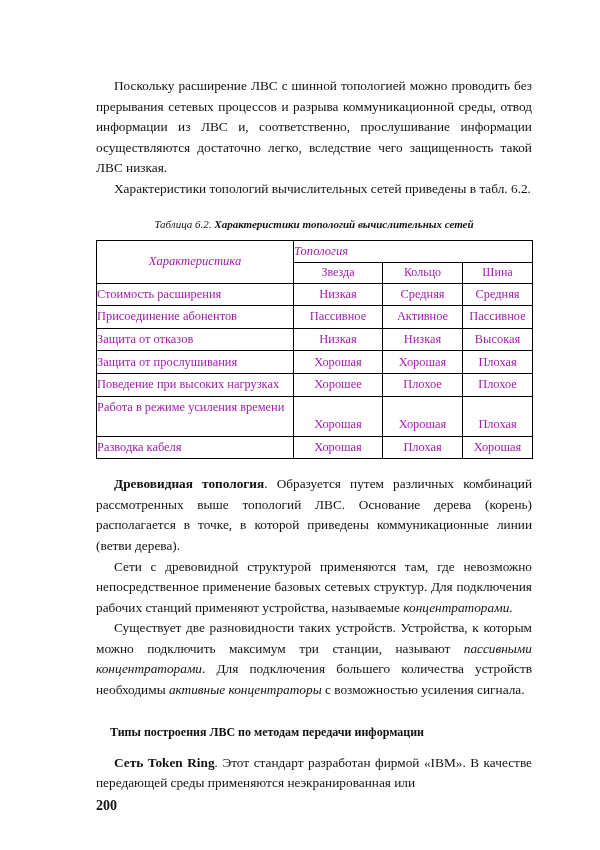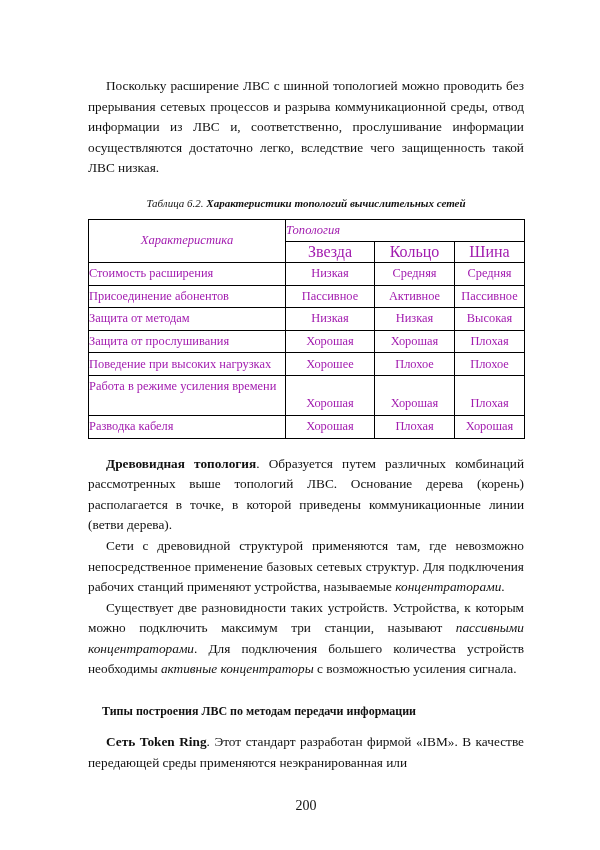"Поскольку расширение ЛВС с шинной" .page { left: 88px -> 96px }
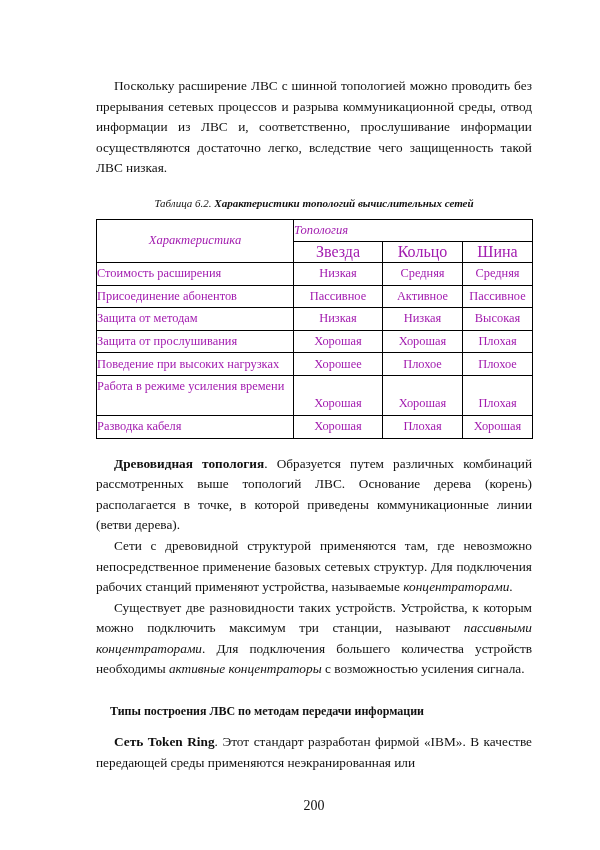"Характеристики топологий вычислительных сетей приведены" p.body-par { html: none -> <p>Характеристики топологий вычислительных сетей приведены в табл. 6.2.</p> }
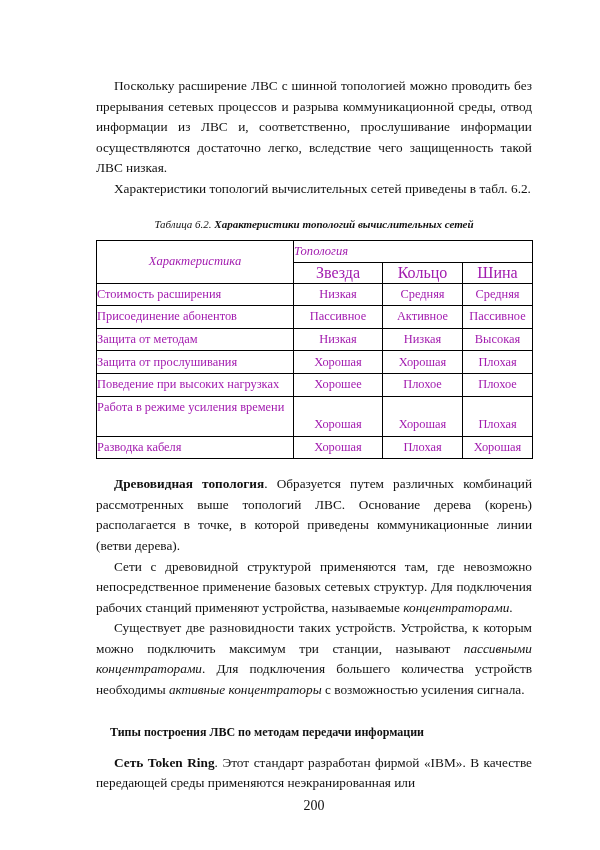"Звезда" th.hd-sub { font-size: 16px -> 12px }
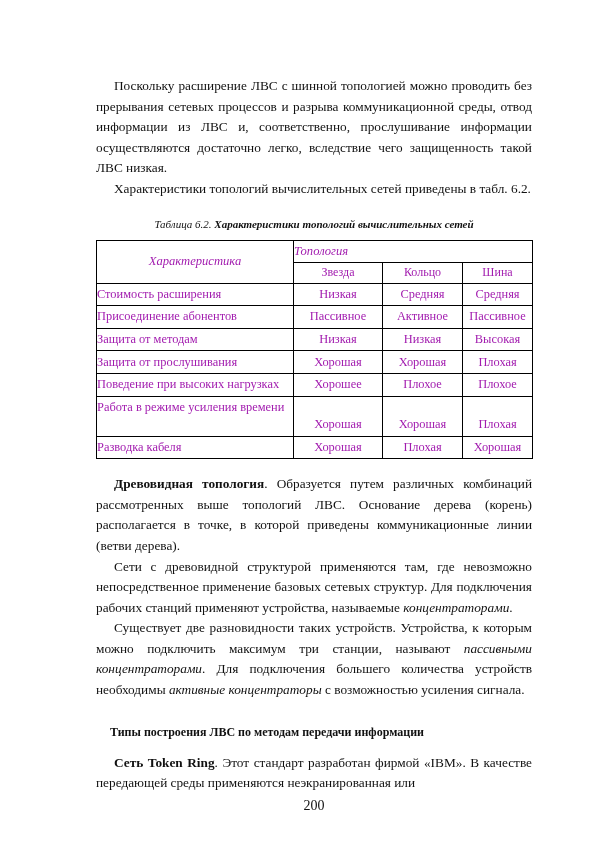"Защита от методам" td.lbl { text: методам -> отказов }
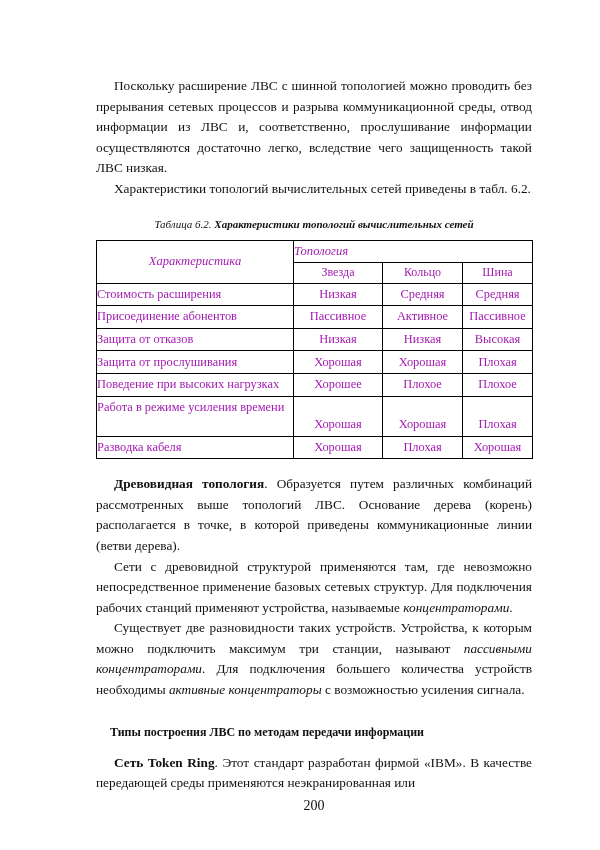"200" .page-num { font-weight: normal -> bold; text-align: center -> left }
